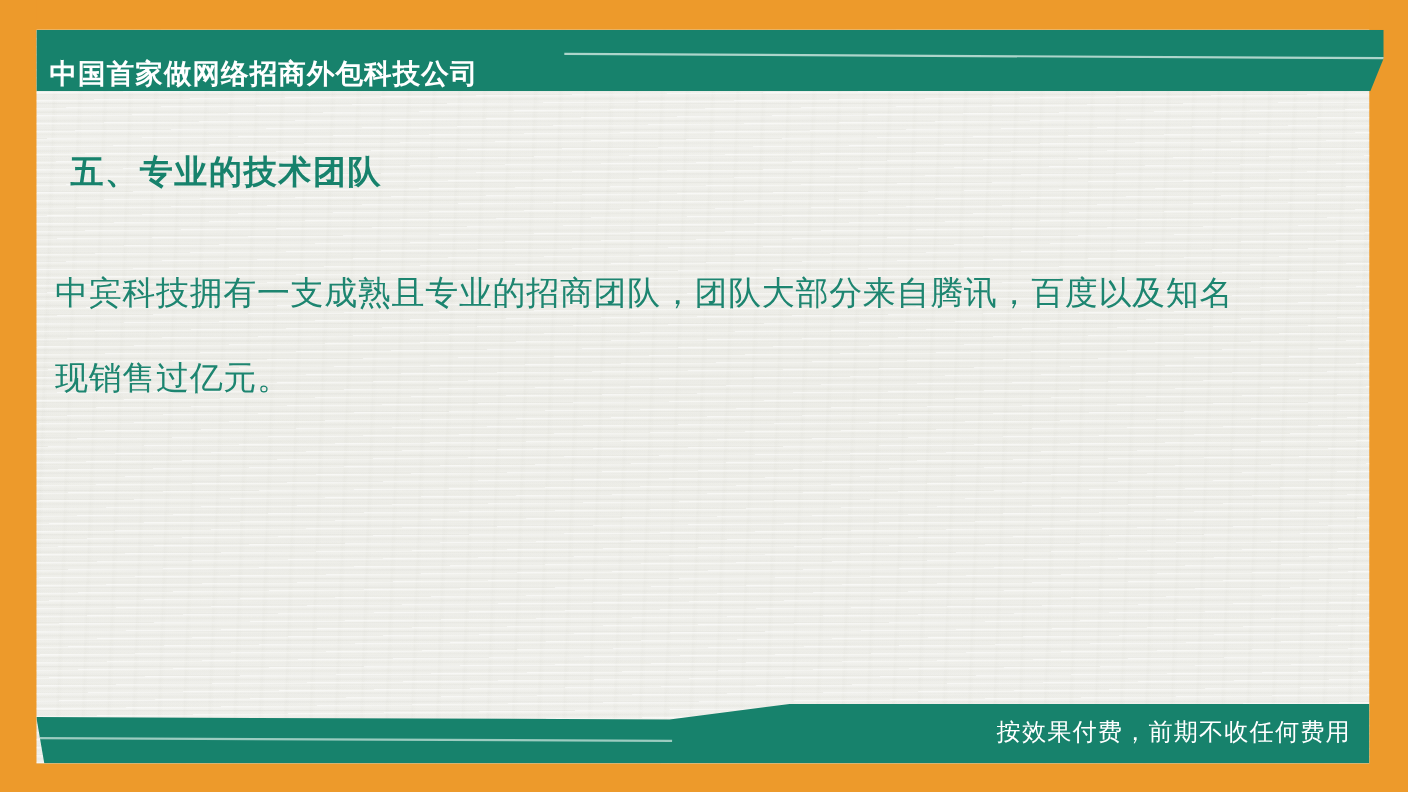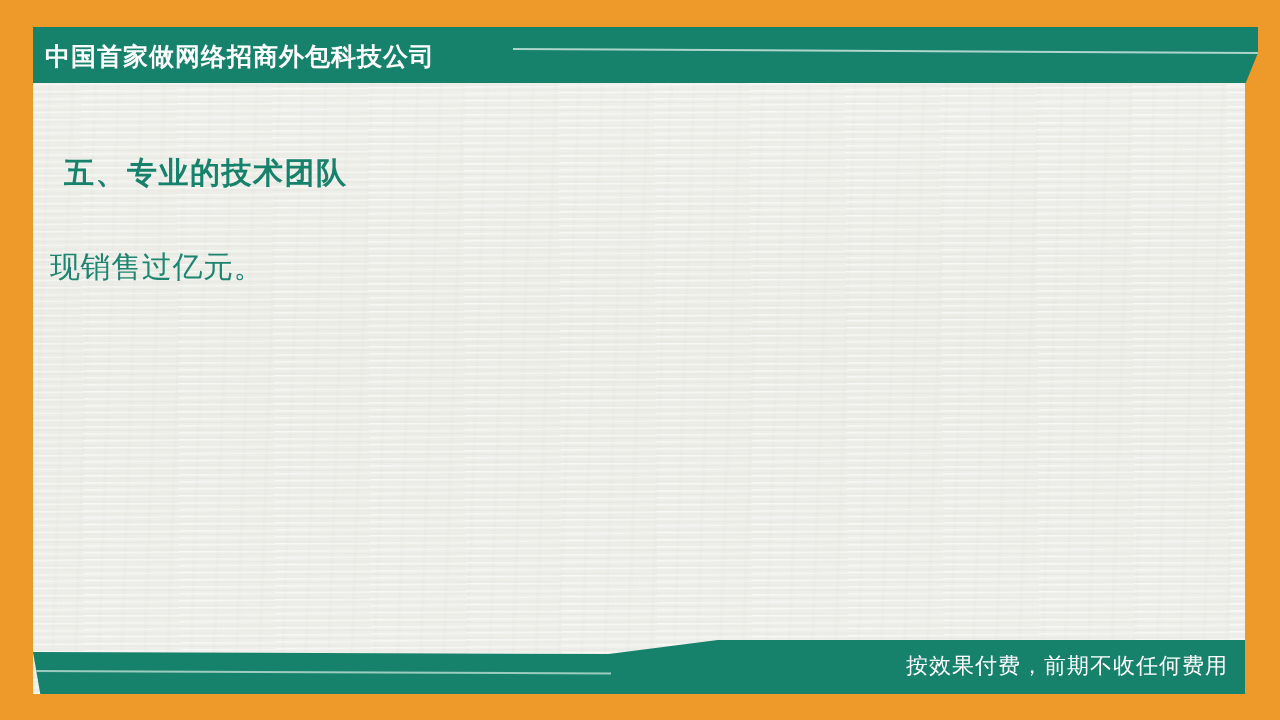"中国首家做网络招商外包科技公司" .header-title { top: 34px -> 45px }
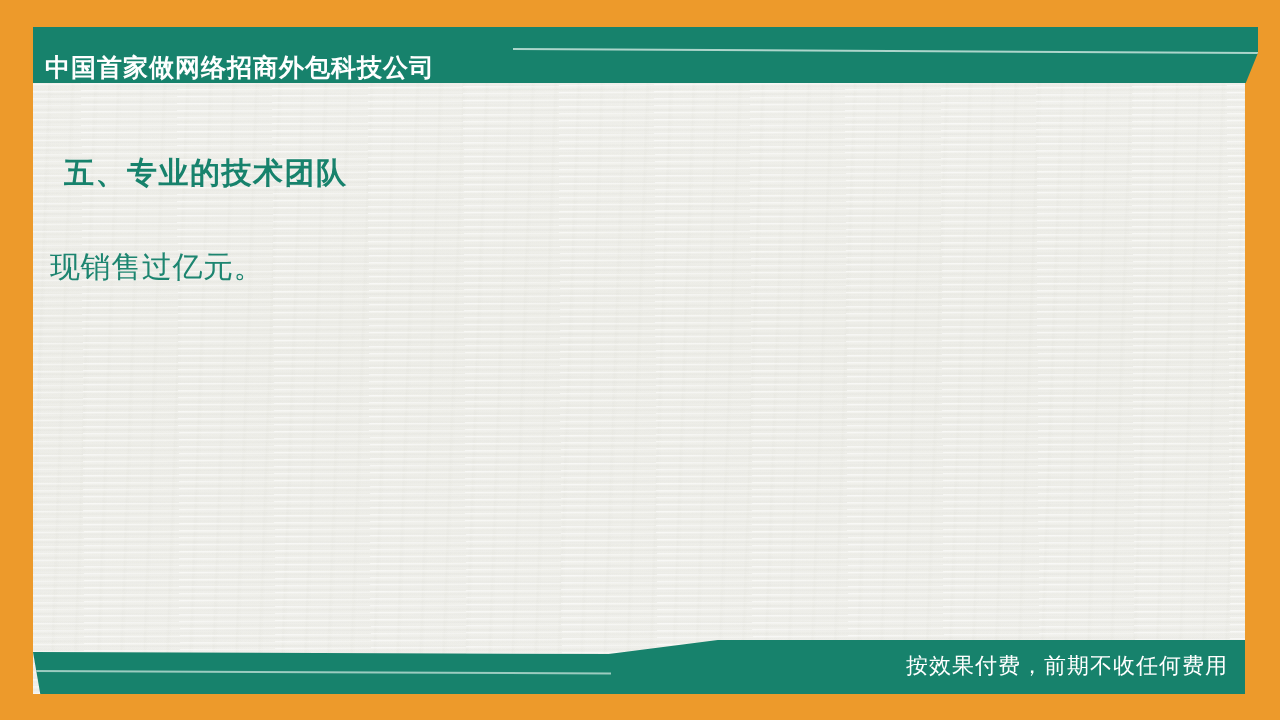"五、专业的技术团队" .section-heading { top: 153px -> 136px }
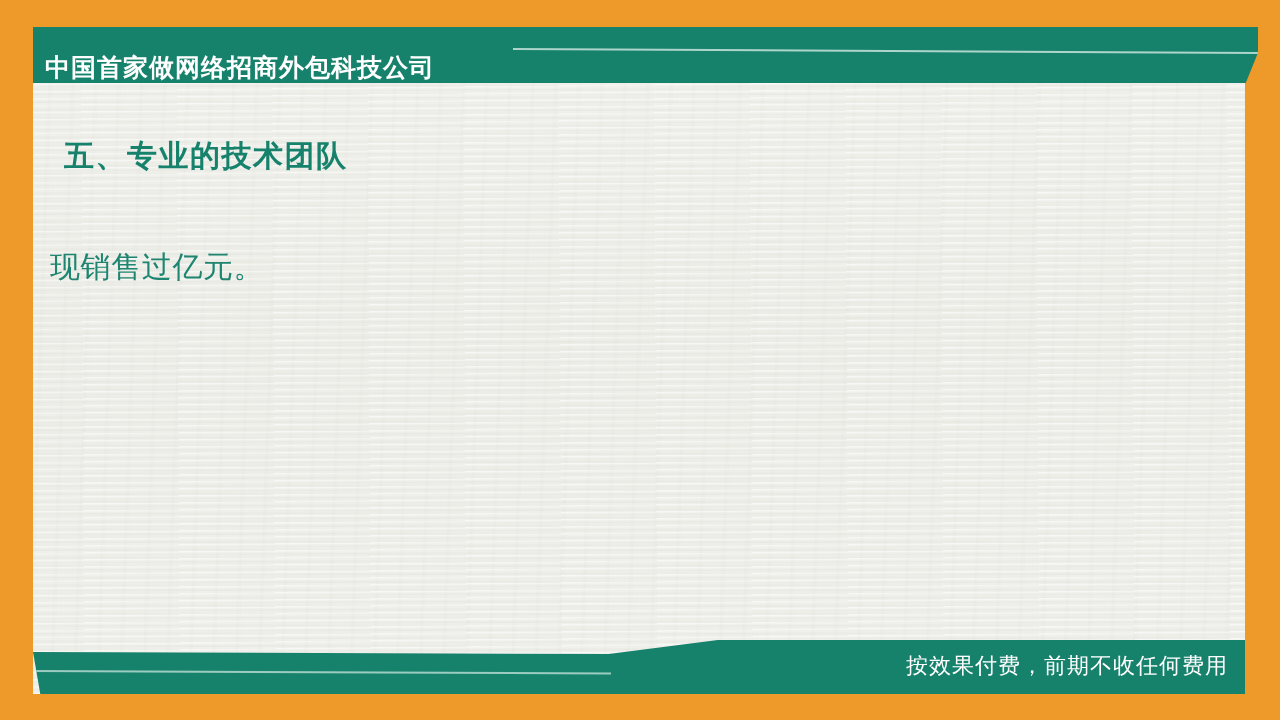"中宾科技拥有一支成熟且专业的招商团队，团队大部分来自腾讯，百度以及知名" p { html: none -> <p>中宾科技拥有一支成熟且专业的招商团队，团队大部分来自腾讯，百度以及知名</p> }
